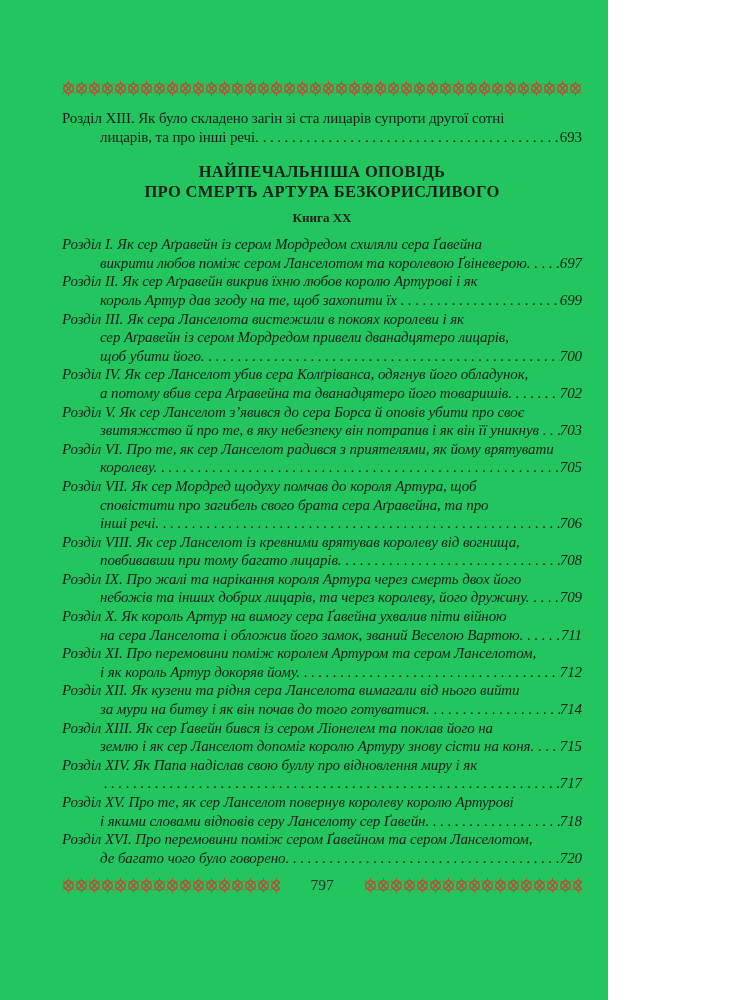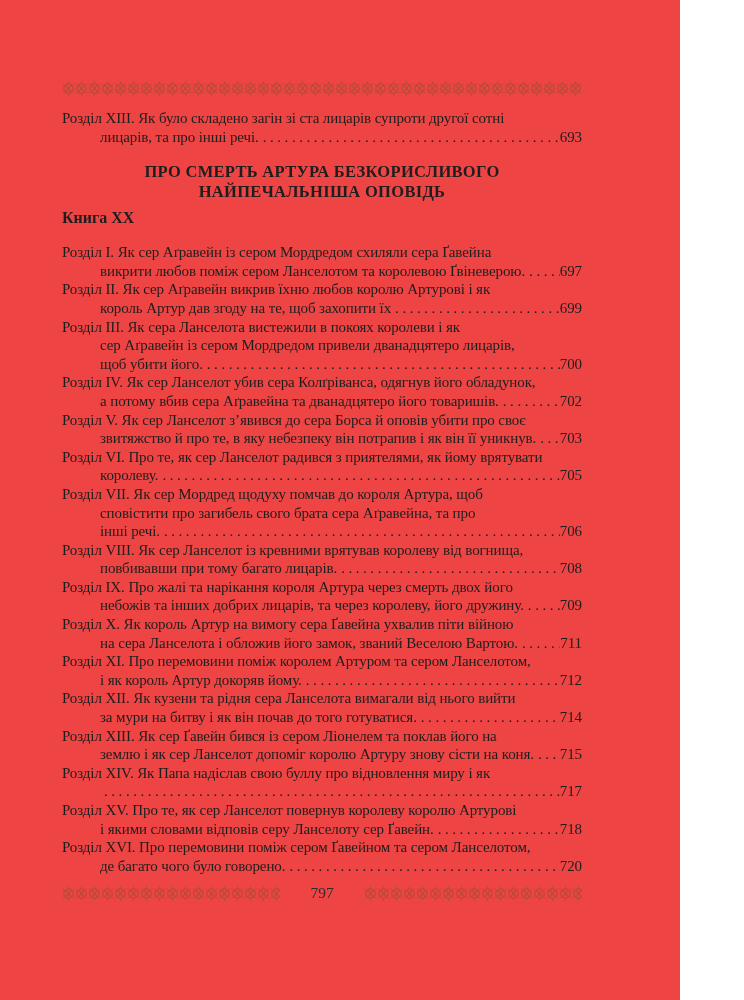"Розділ XIII. Як було складено" .page { background: #ef4444 -> #22c55e; width: 680px -> 608px }
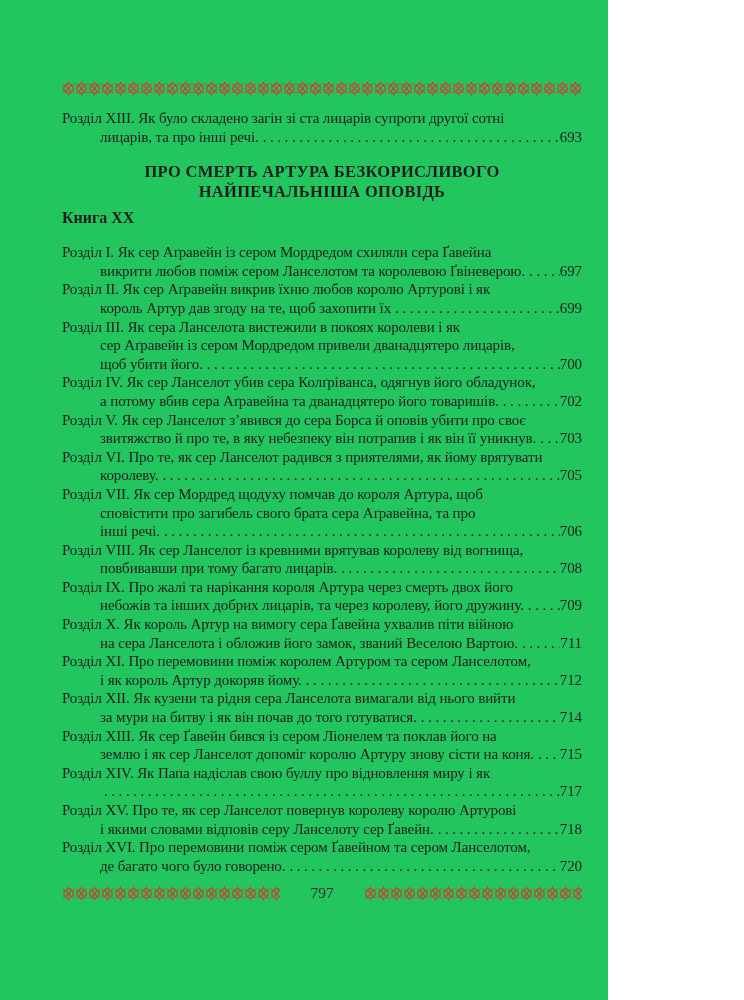"ПРО СМЕРТЬ АРТУРА БЕЗКОРИСЛИВОГО" div { order: before "НАЙПЕЧАЛЬНІША ОПОВІДЬ" -> after "НАЙПЕЧАЛЬНІША ОПОВІДЬ" }
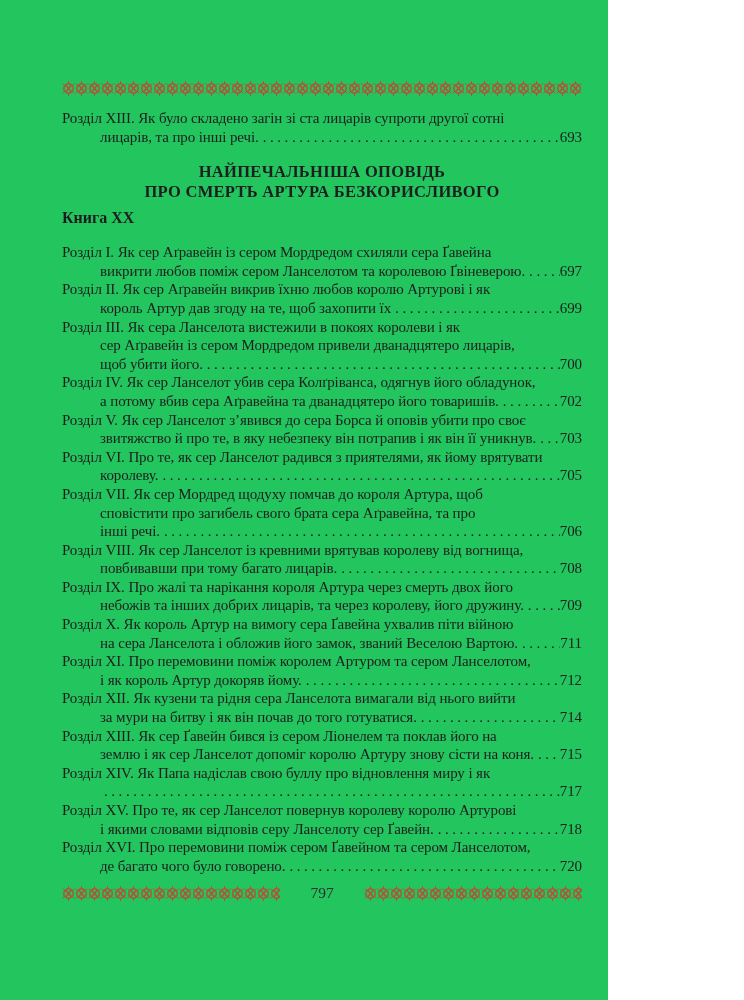"Книга XX" .book-label { font-size: 16px -> 13px; text-align: left -> center }
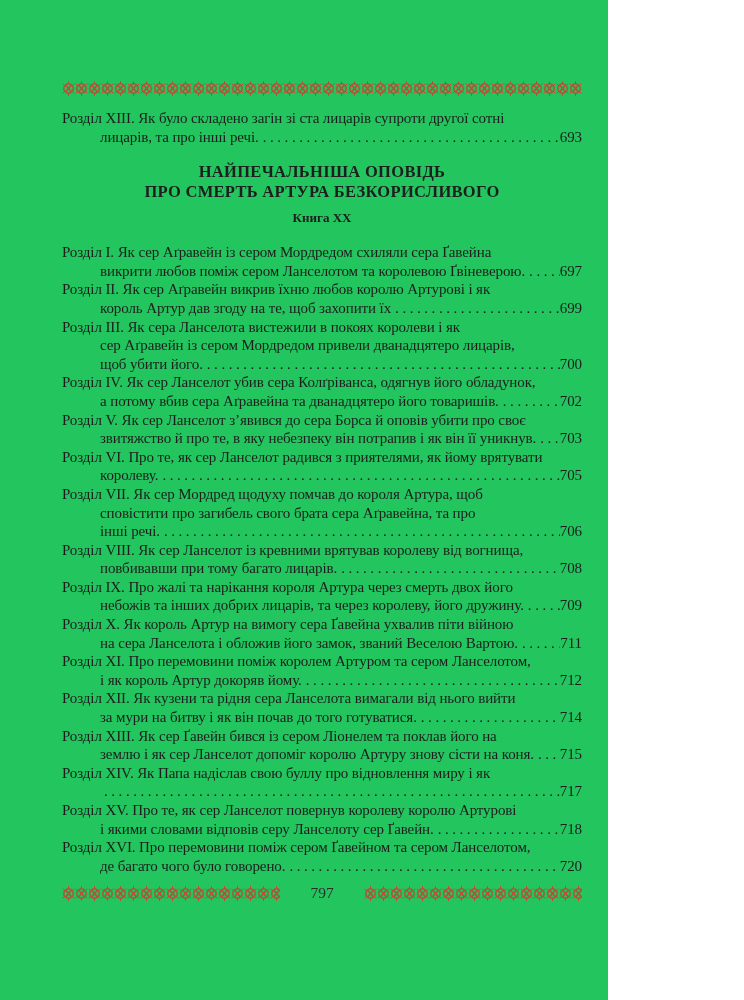"Розділ I. Як сер Аґравейн" .entries { font-style: none -> italic; margin-top: 16px -> 8px }
